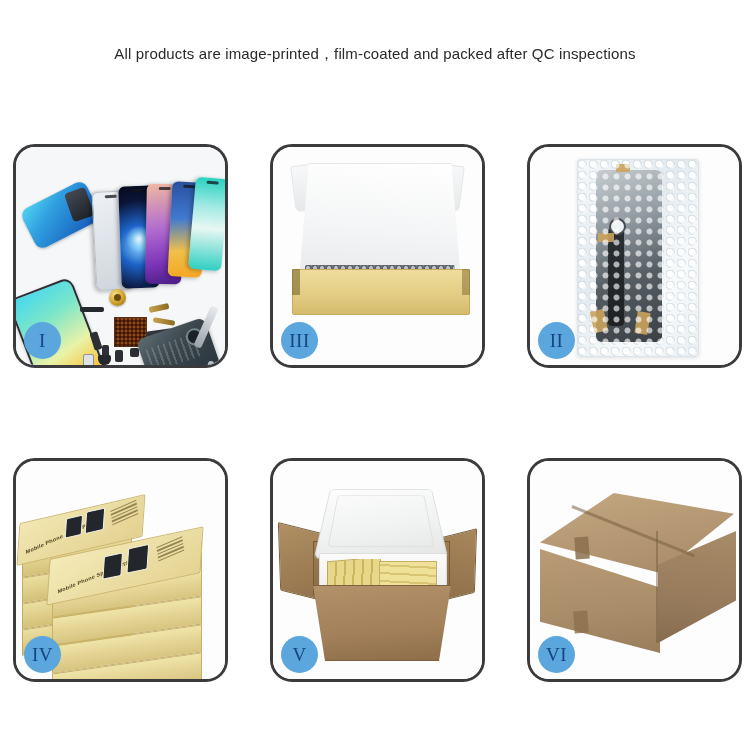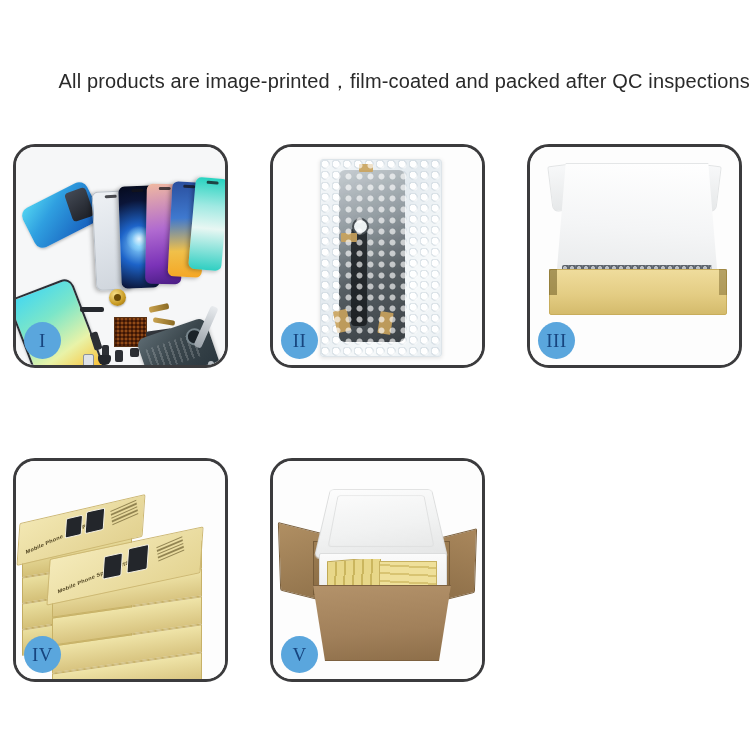"All products are" .subtitle { font-size: 20px -> 15px; margin-top: 28px -> 5px; text-align: right -> none }
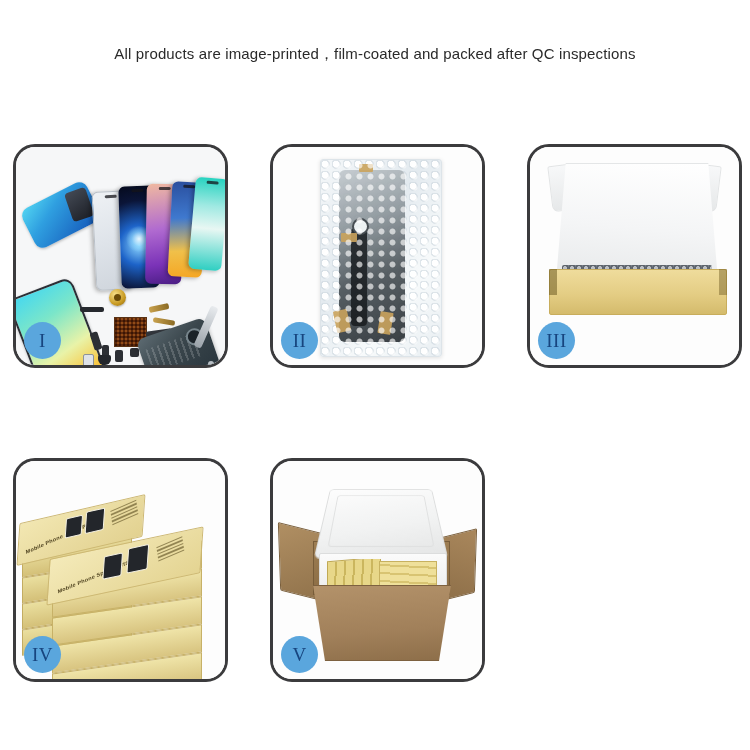"II" div.panel { order: before "III" -> after "III" }
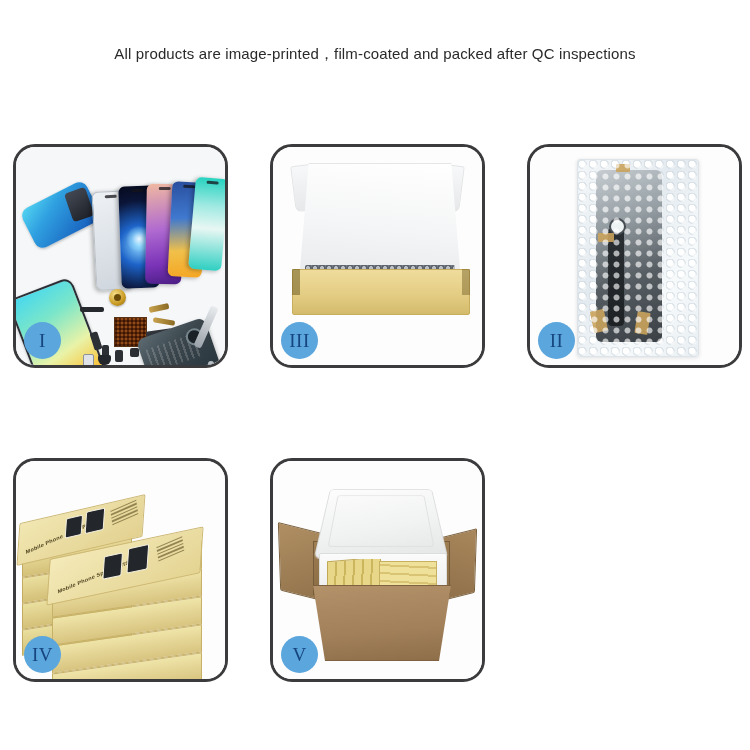"VI" div.panel { html: none -> <div> <div> <div></div> <div></div> <div></div> <div></div> <div></div> <div></div> <div></div> <div></div> </div> <div>VI</div> </div> }
